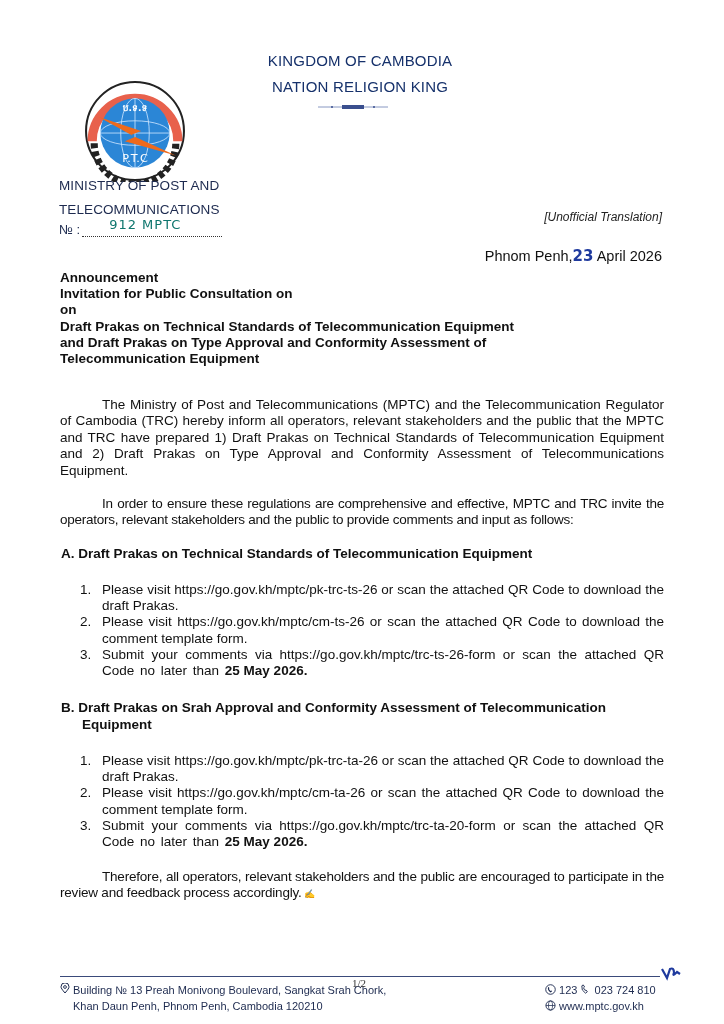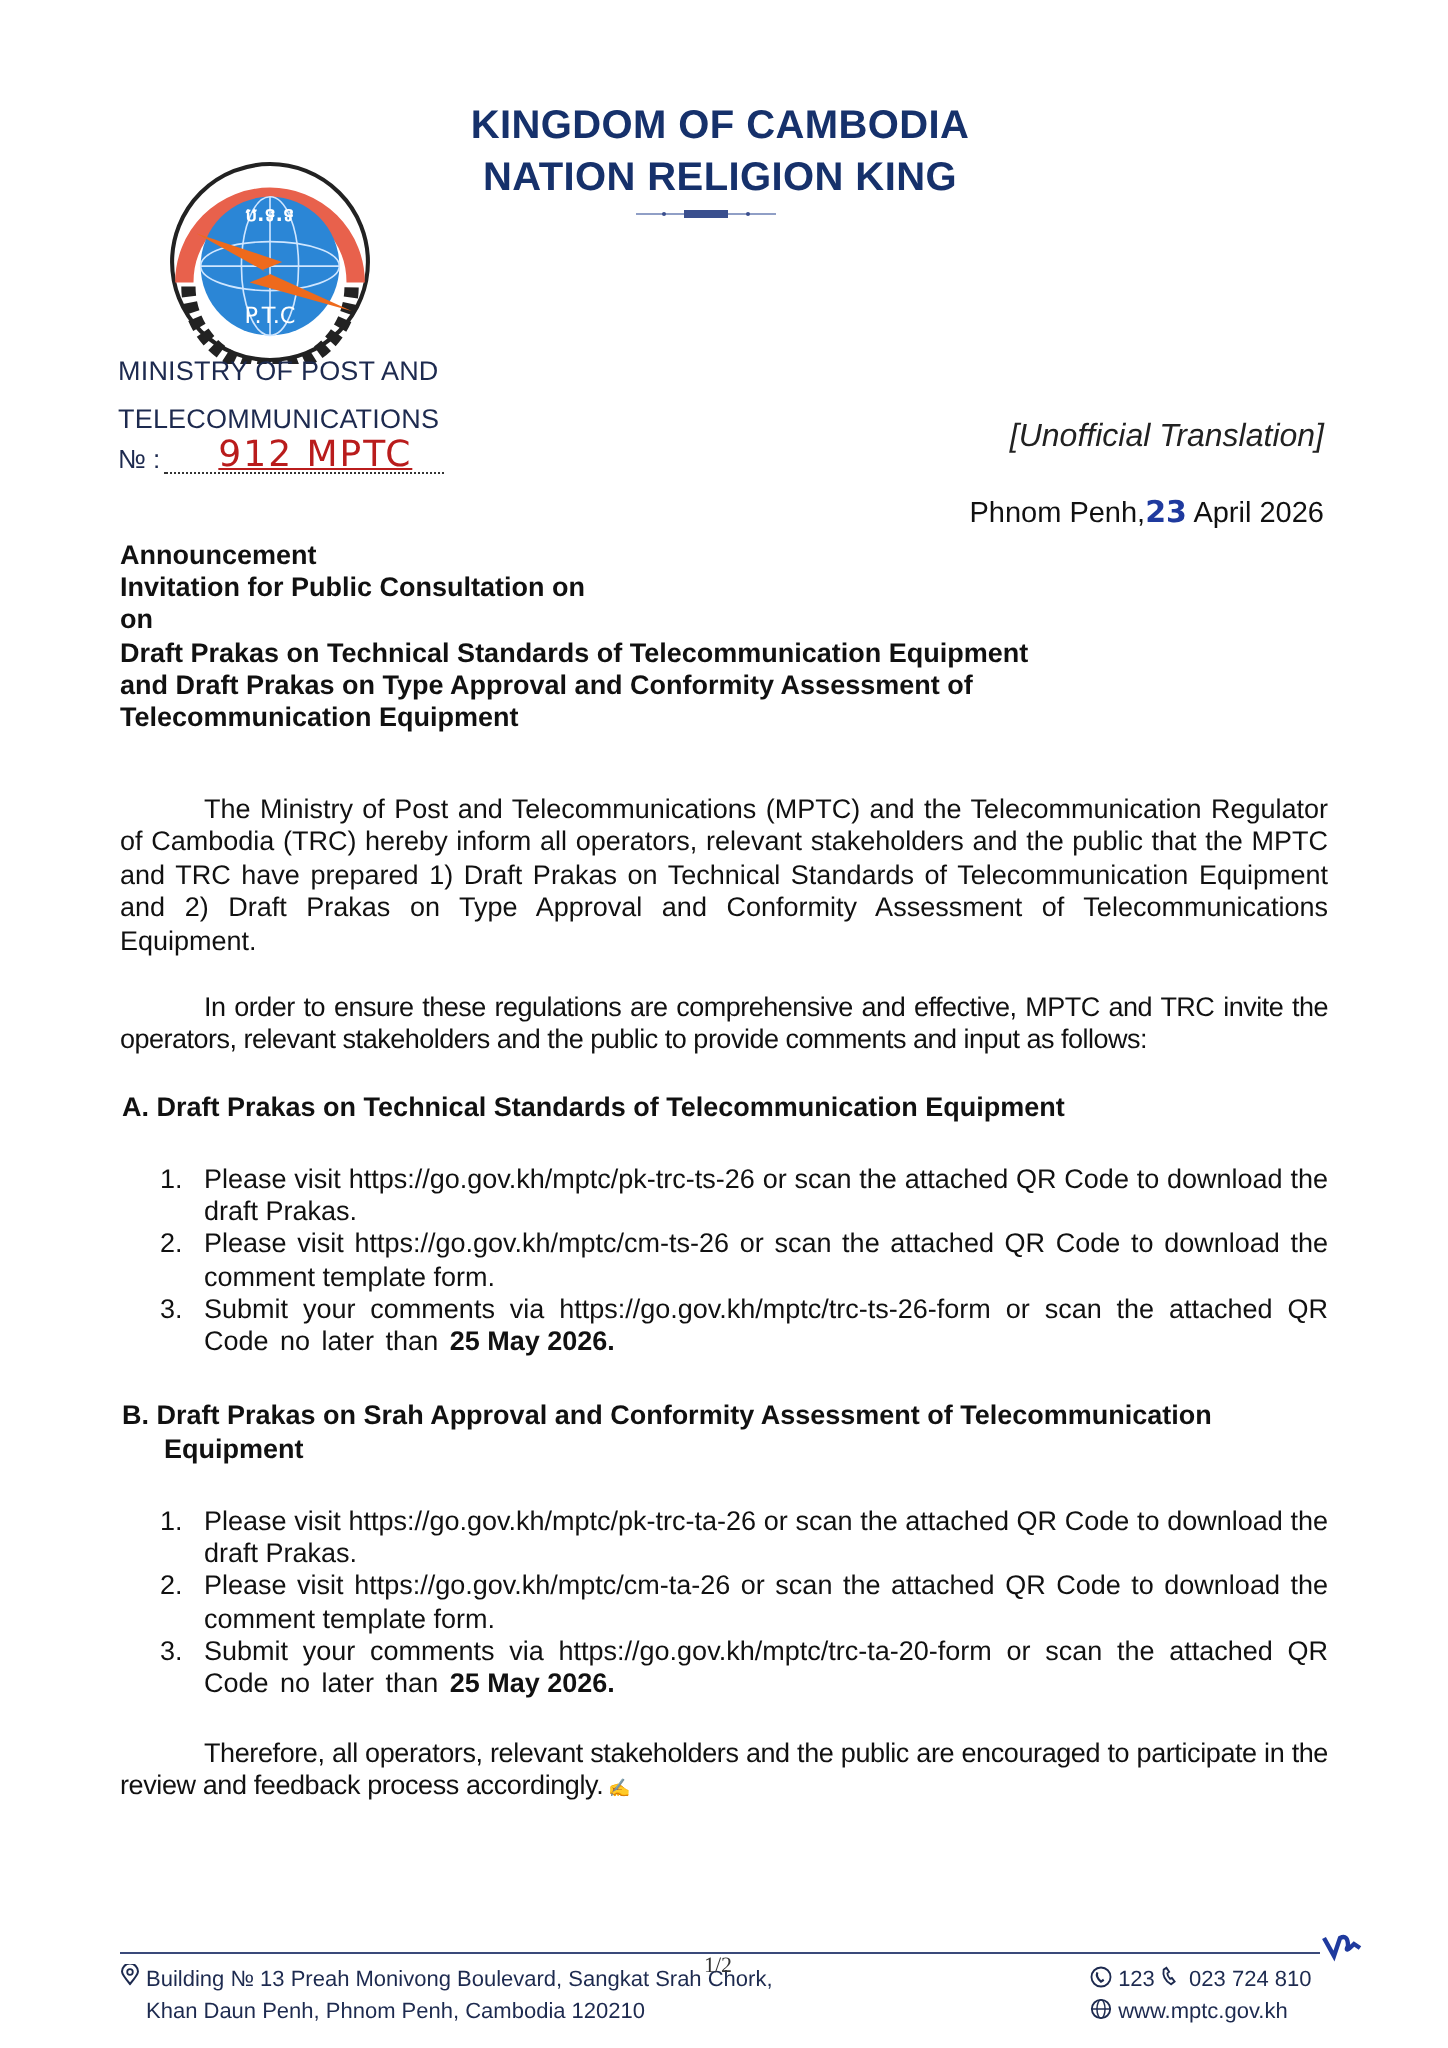"KINGDOM OF CAMBODIA" .hdr-title { font-size: 20px -> 15px; font-weight: bold -> normal }
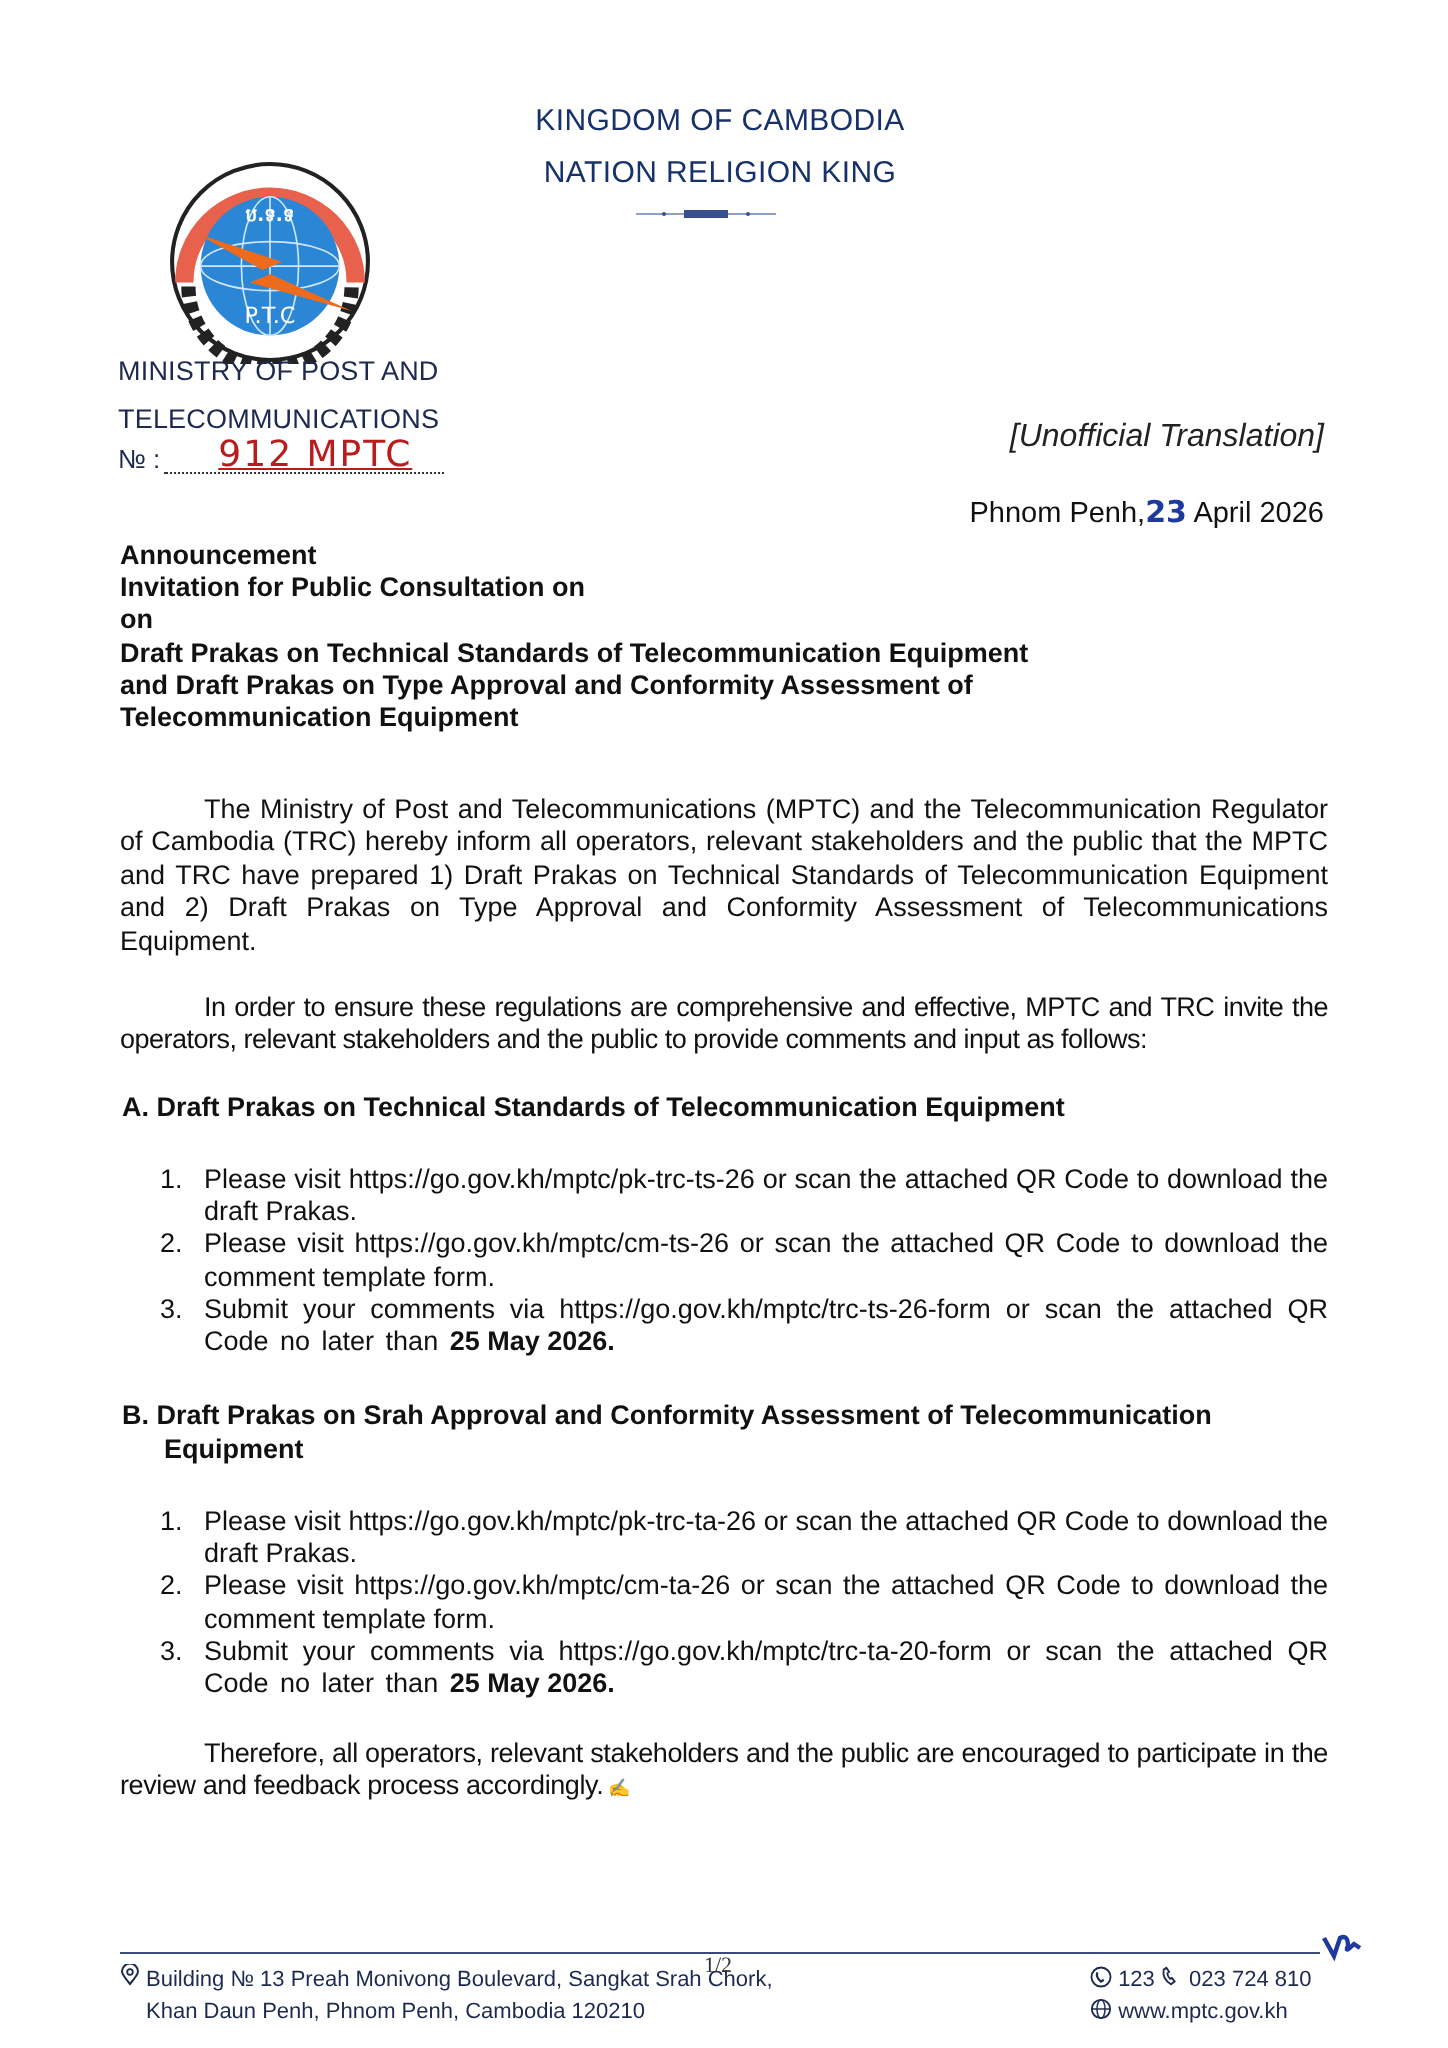"912 MPTC" .handwrite { color: #b91c1c -> #0f766e; font-size: 18px -> 13px; text-decoration: underline -> none }
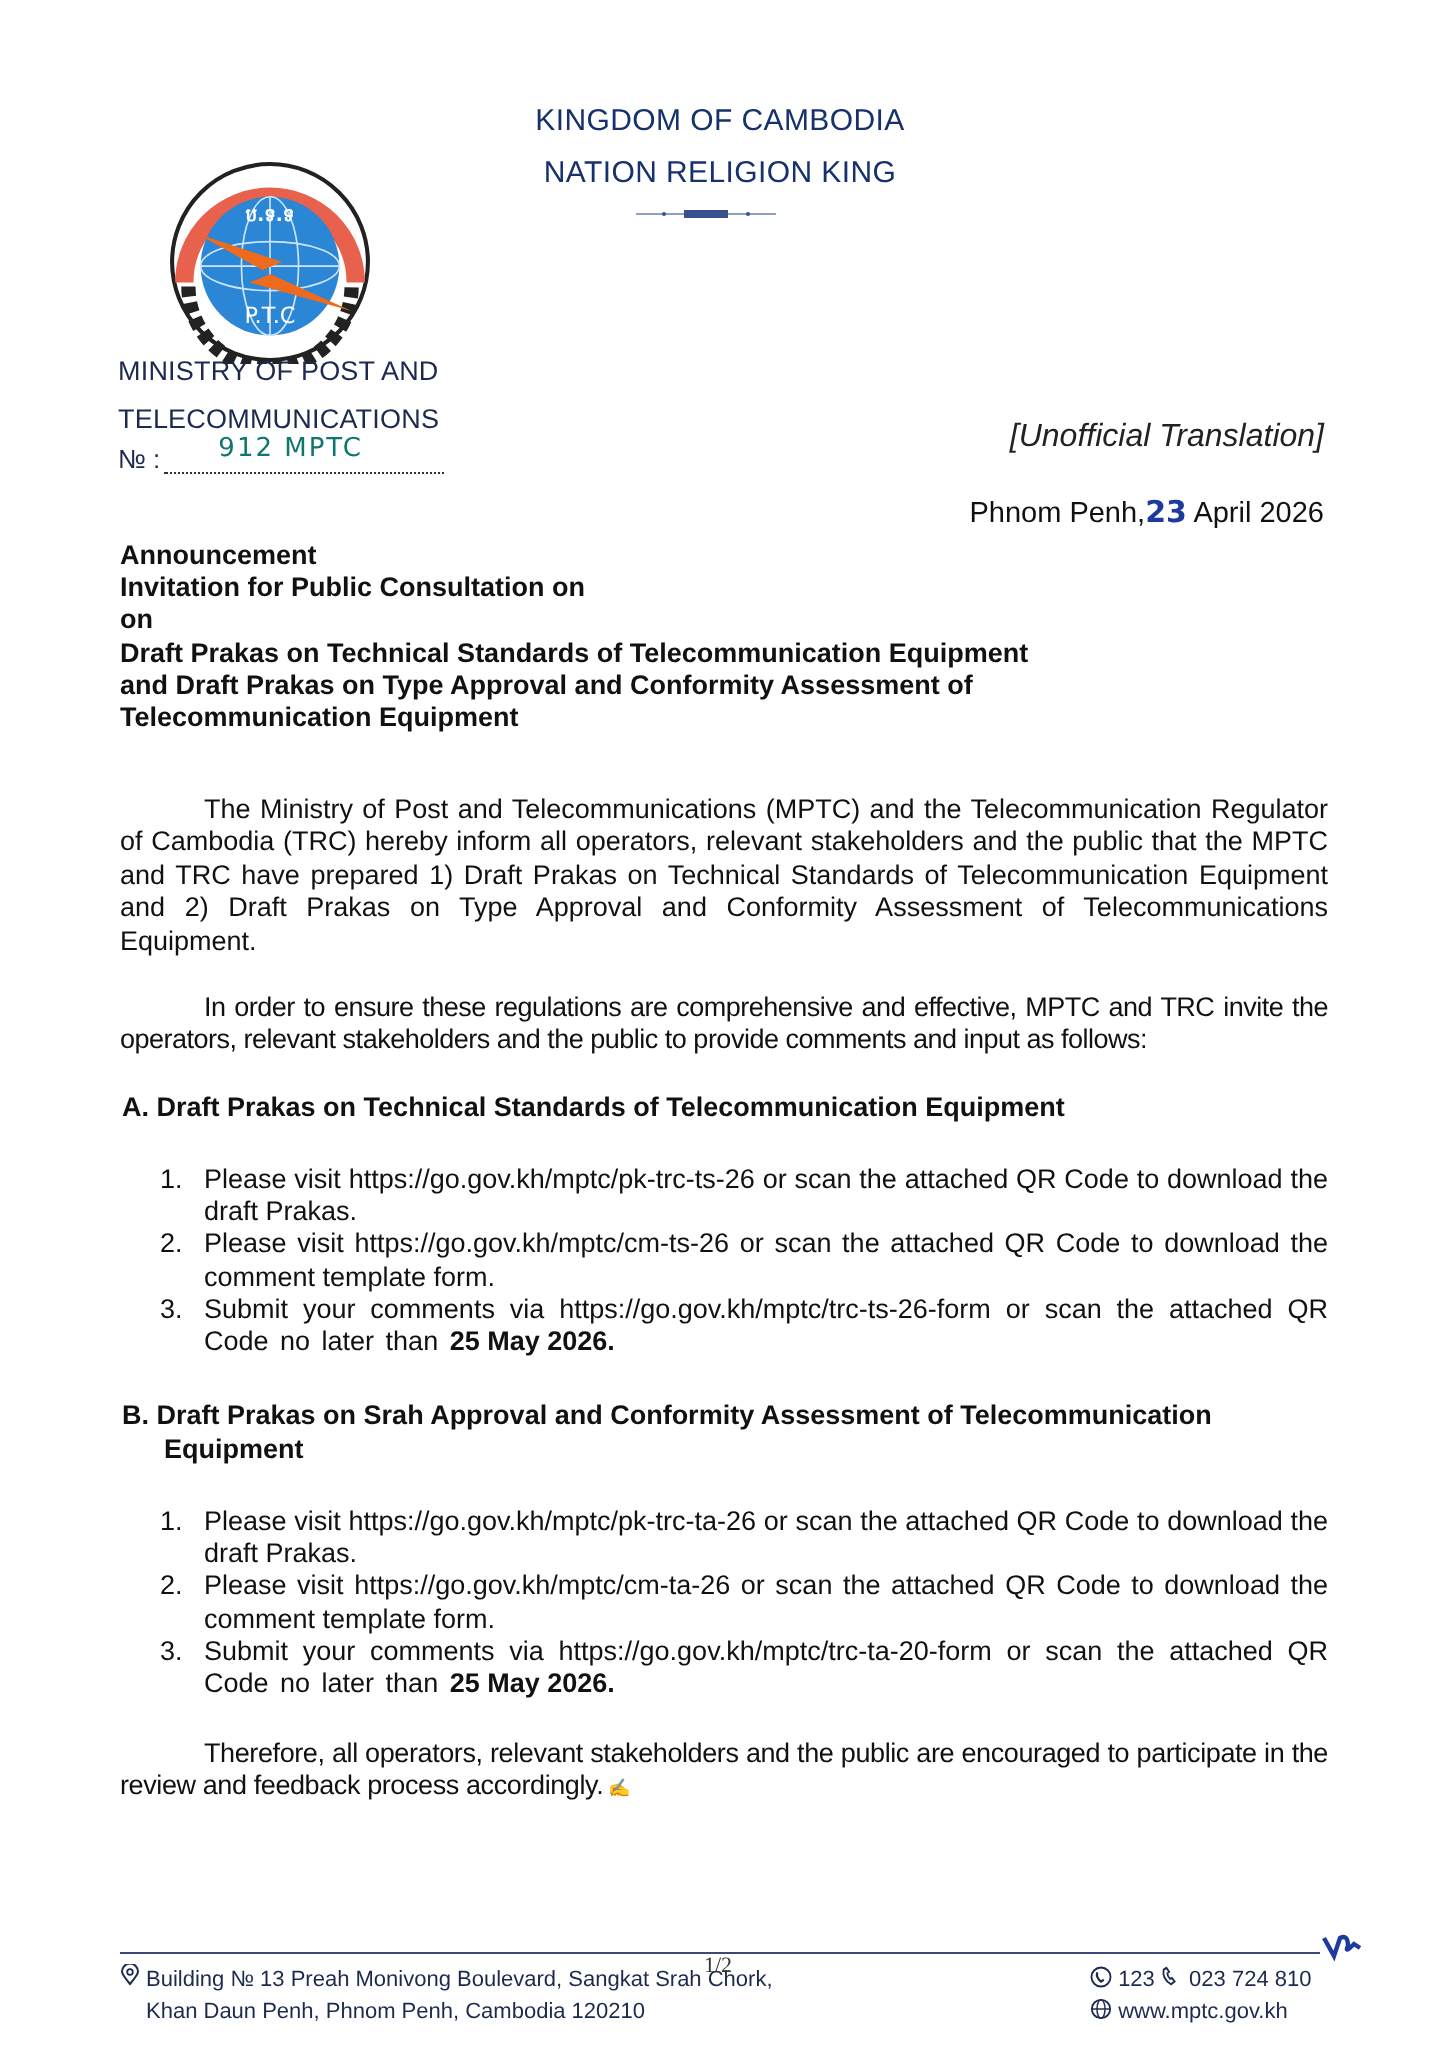"[Unofficial Translation]" .unofficial { font-size: 16px -> 12px }
